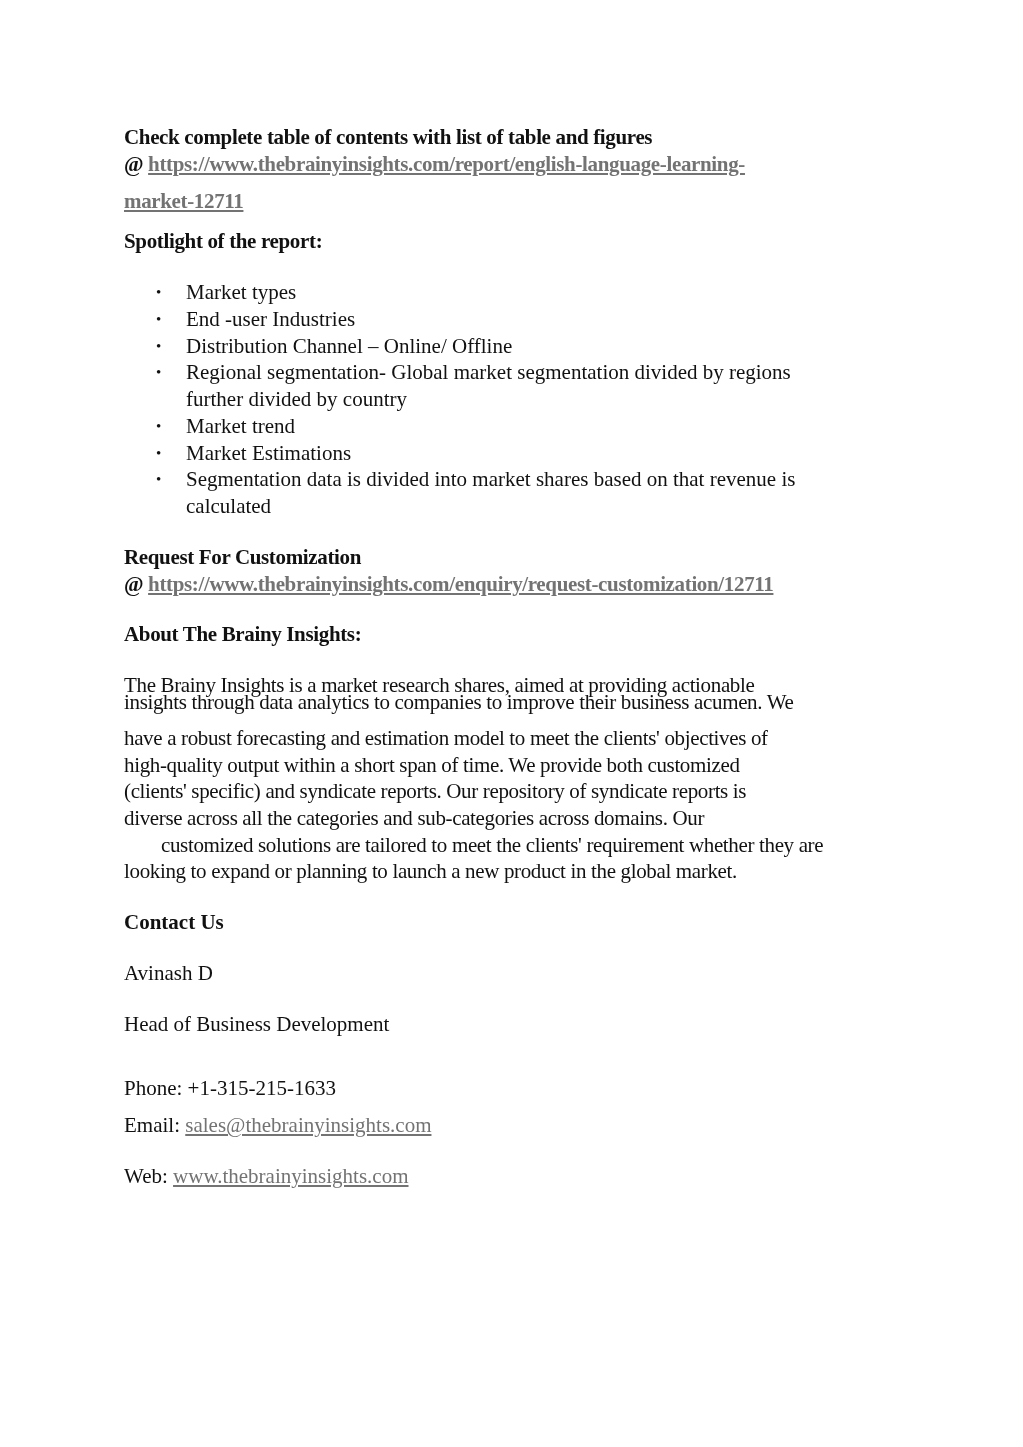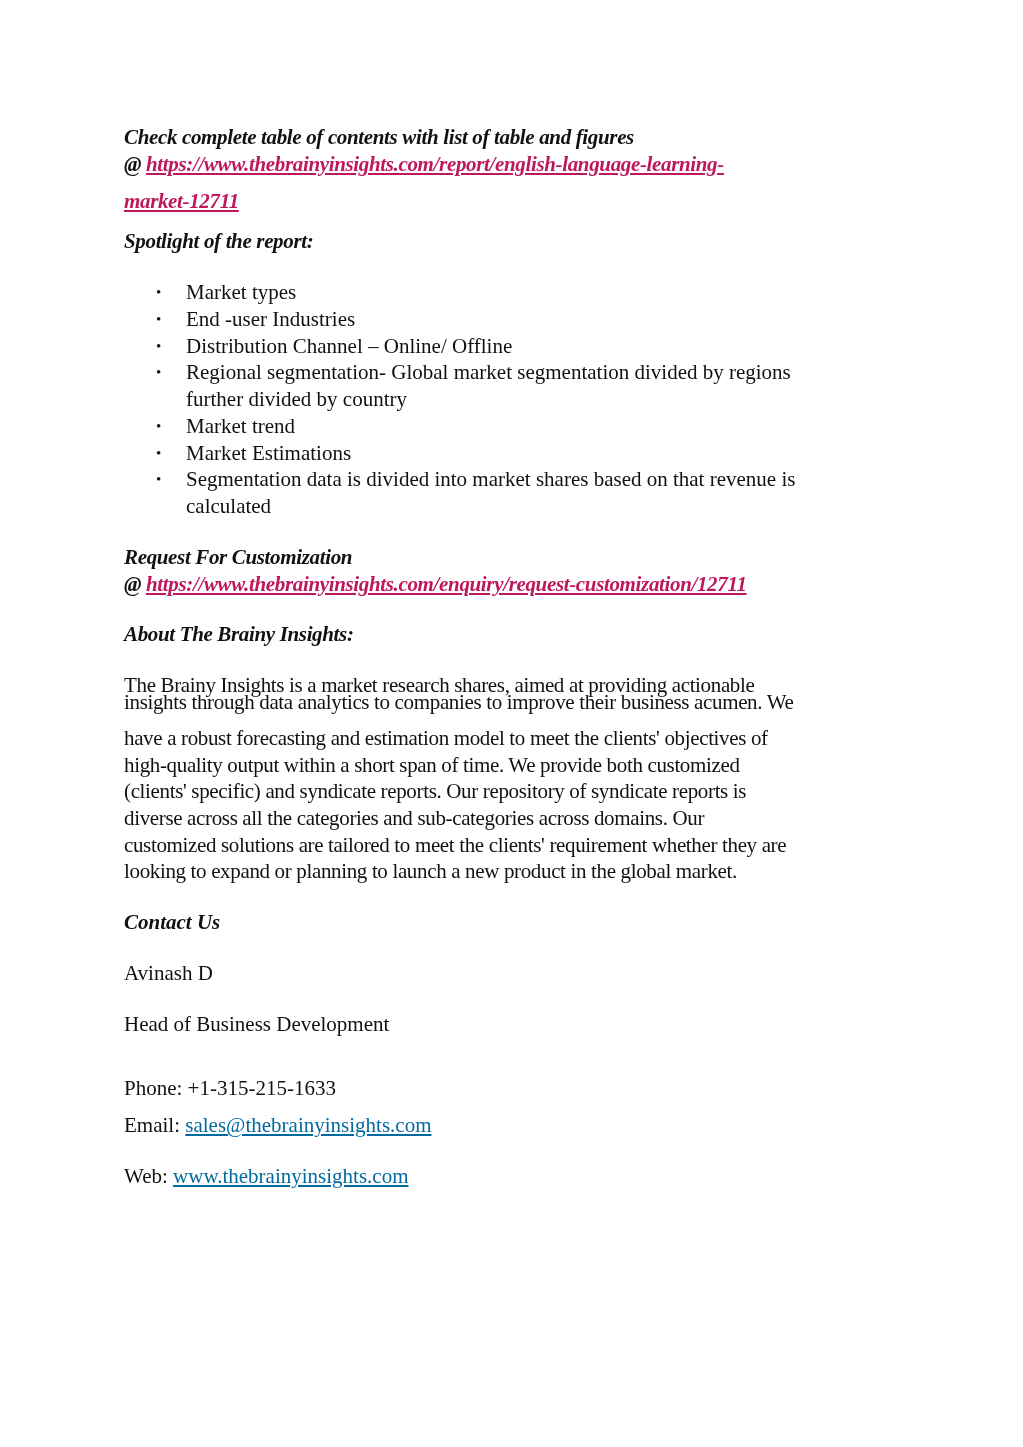"Check complete table of contents" .bold { font-style: italic -> none }
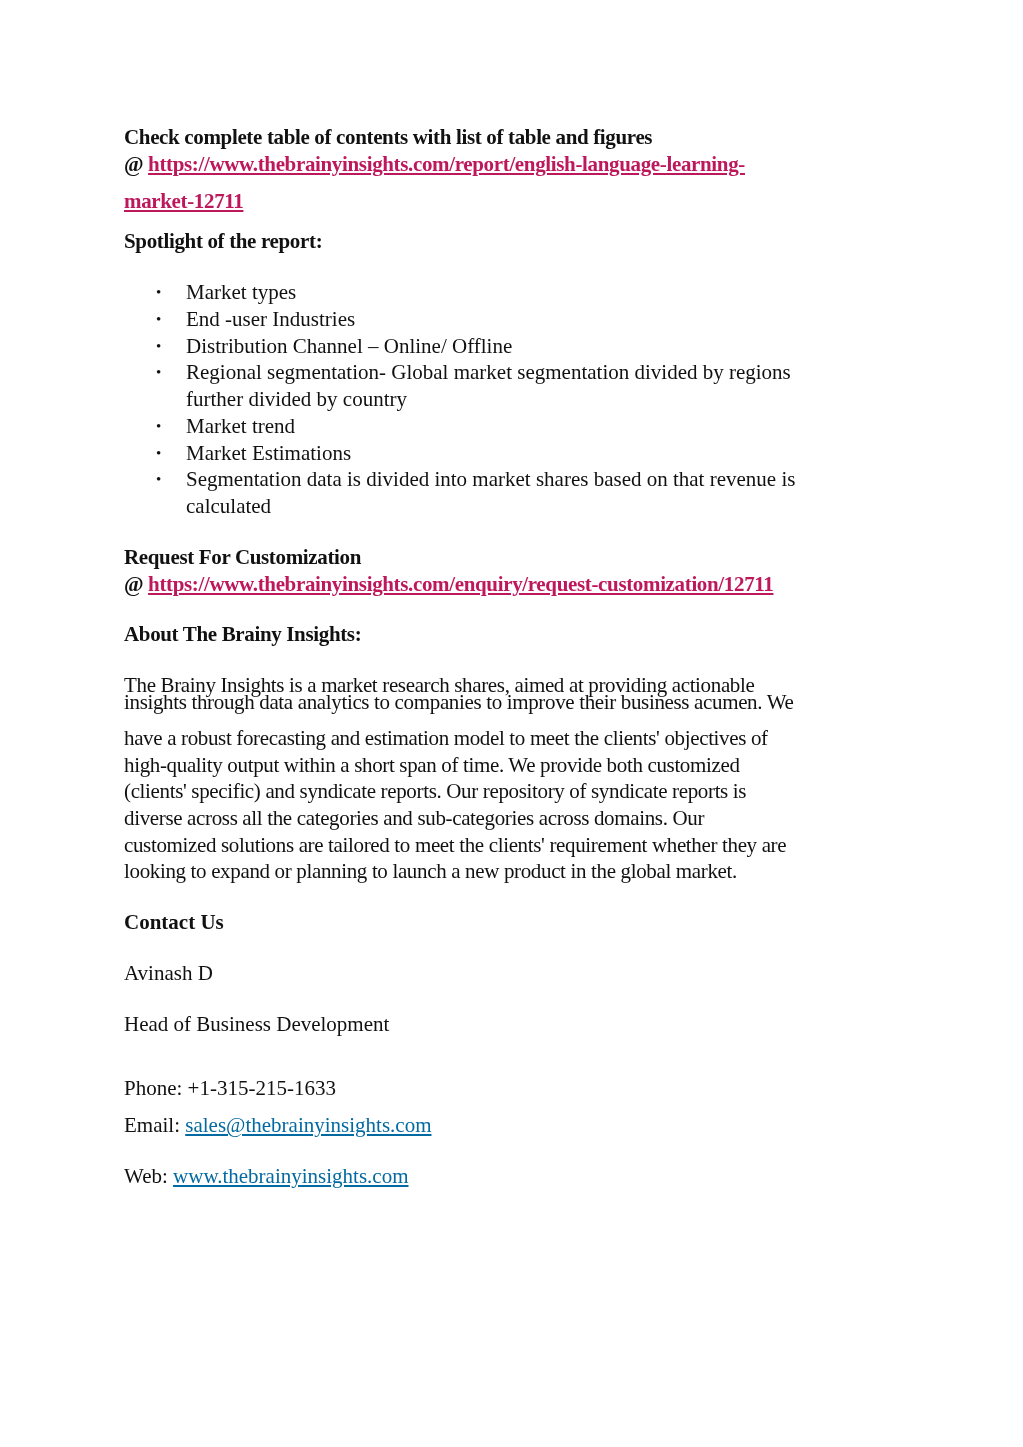"https://www.thebrainyinsights.com/report" a.link.bold { color: #be185d -> #737373 }
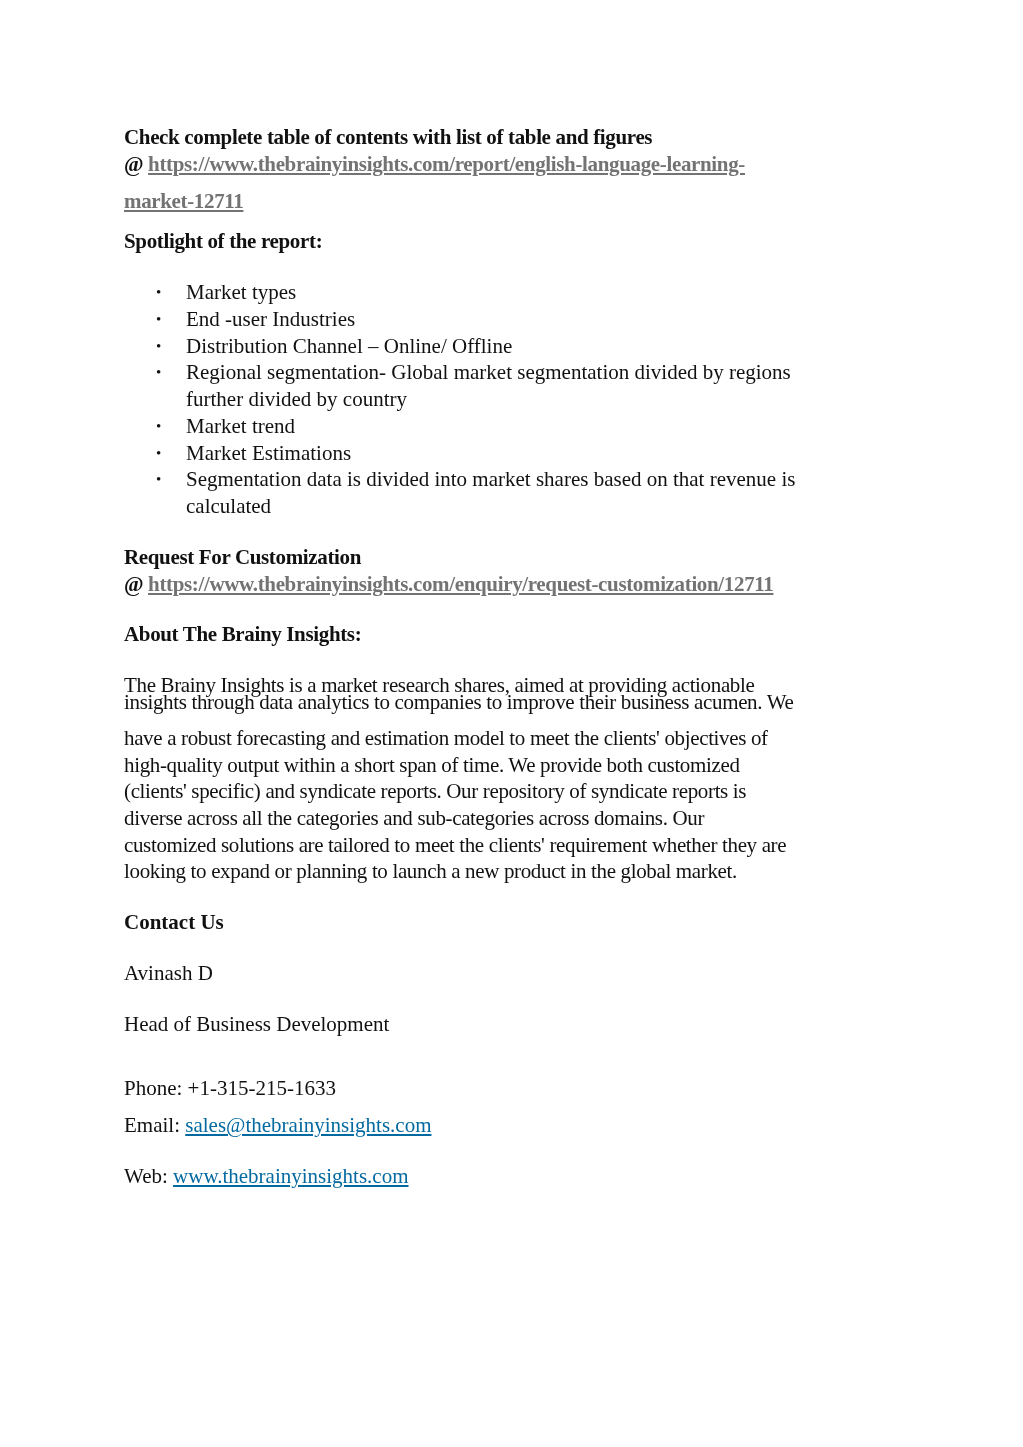"customized solutions are tailored to" div.line { margin-left: none -> 37px }
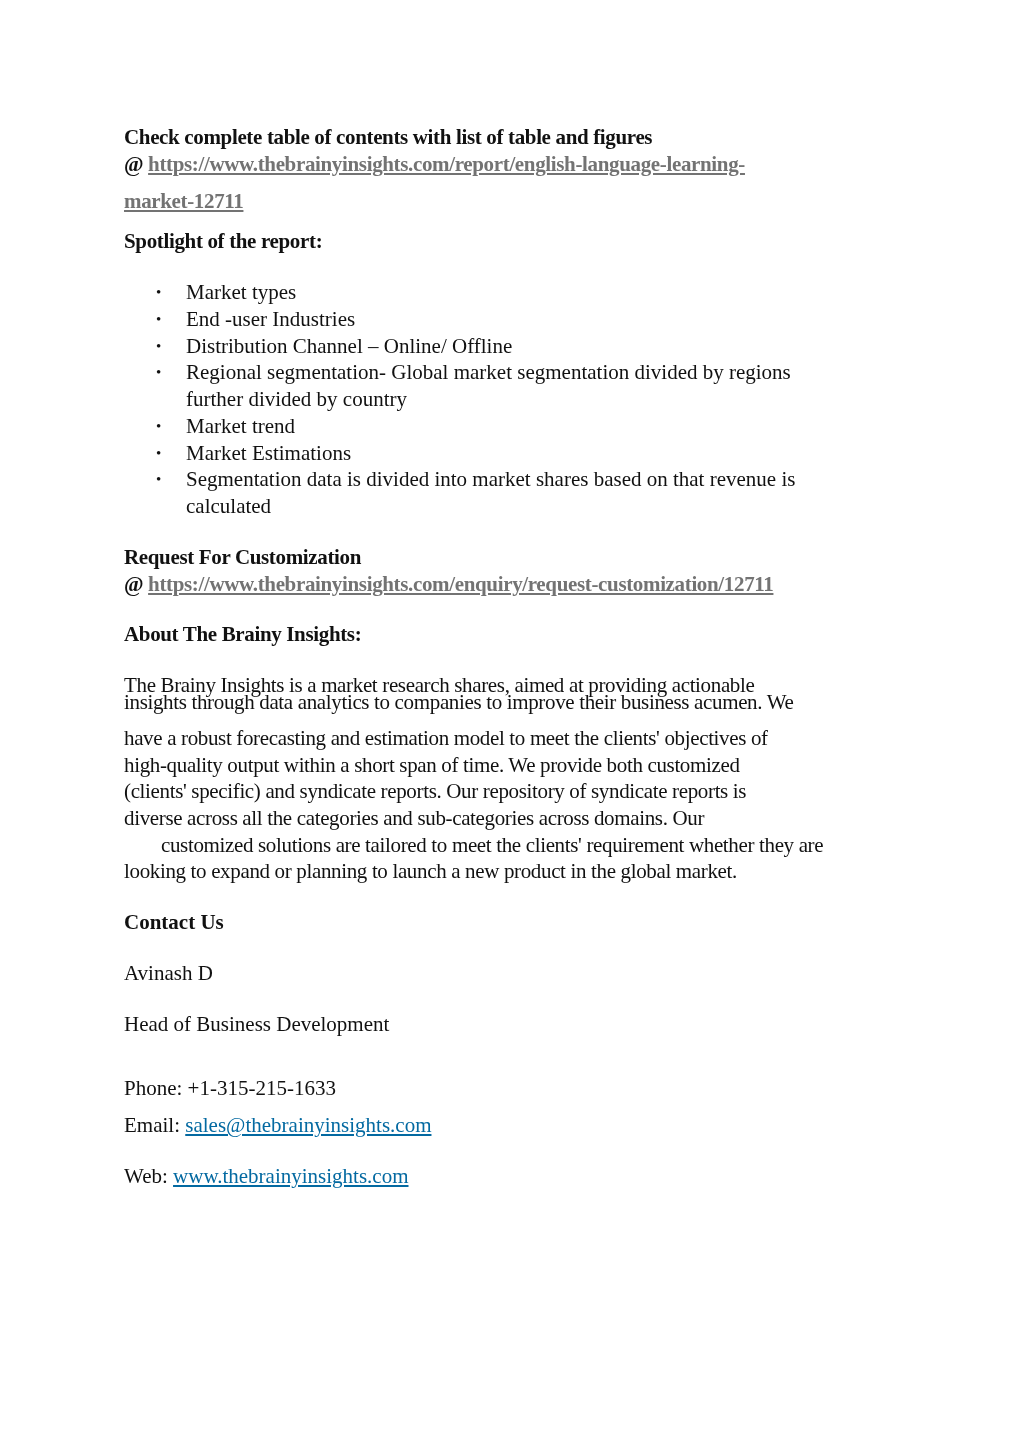"sales@thebrainyinsights.com" a.link { color: #0369a1 -> #737373 }
